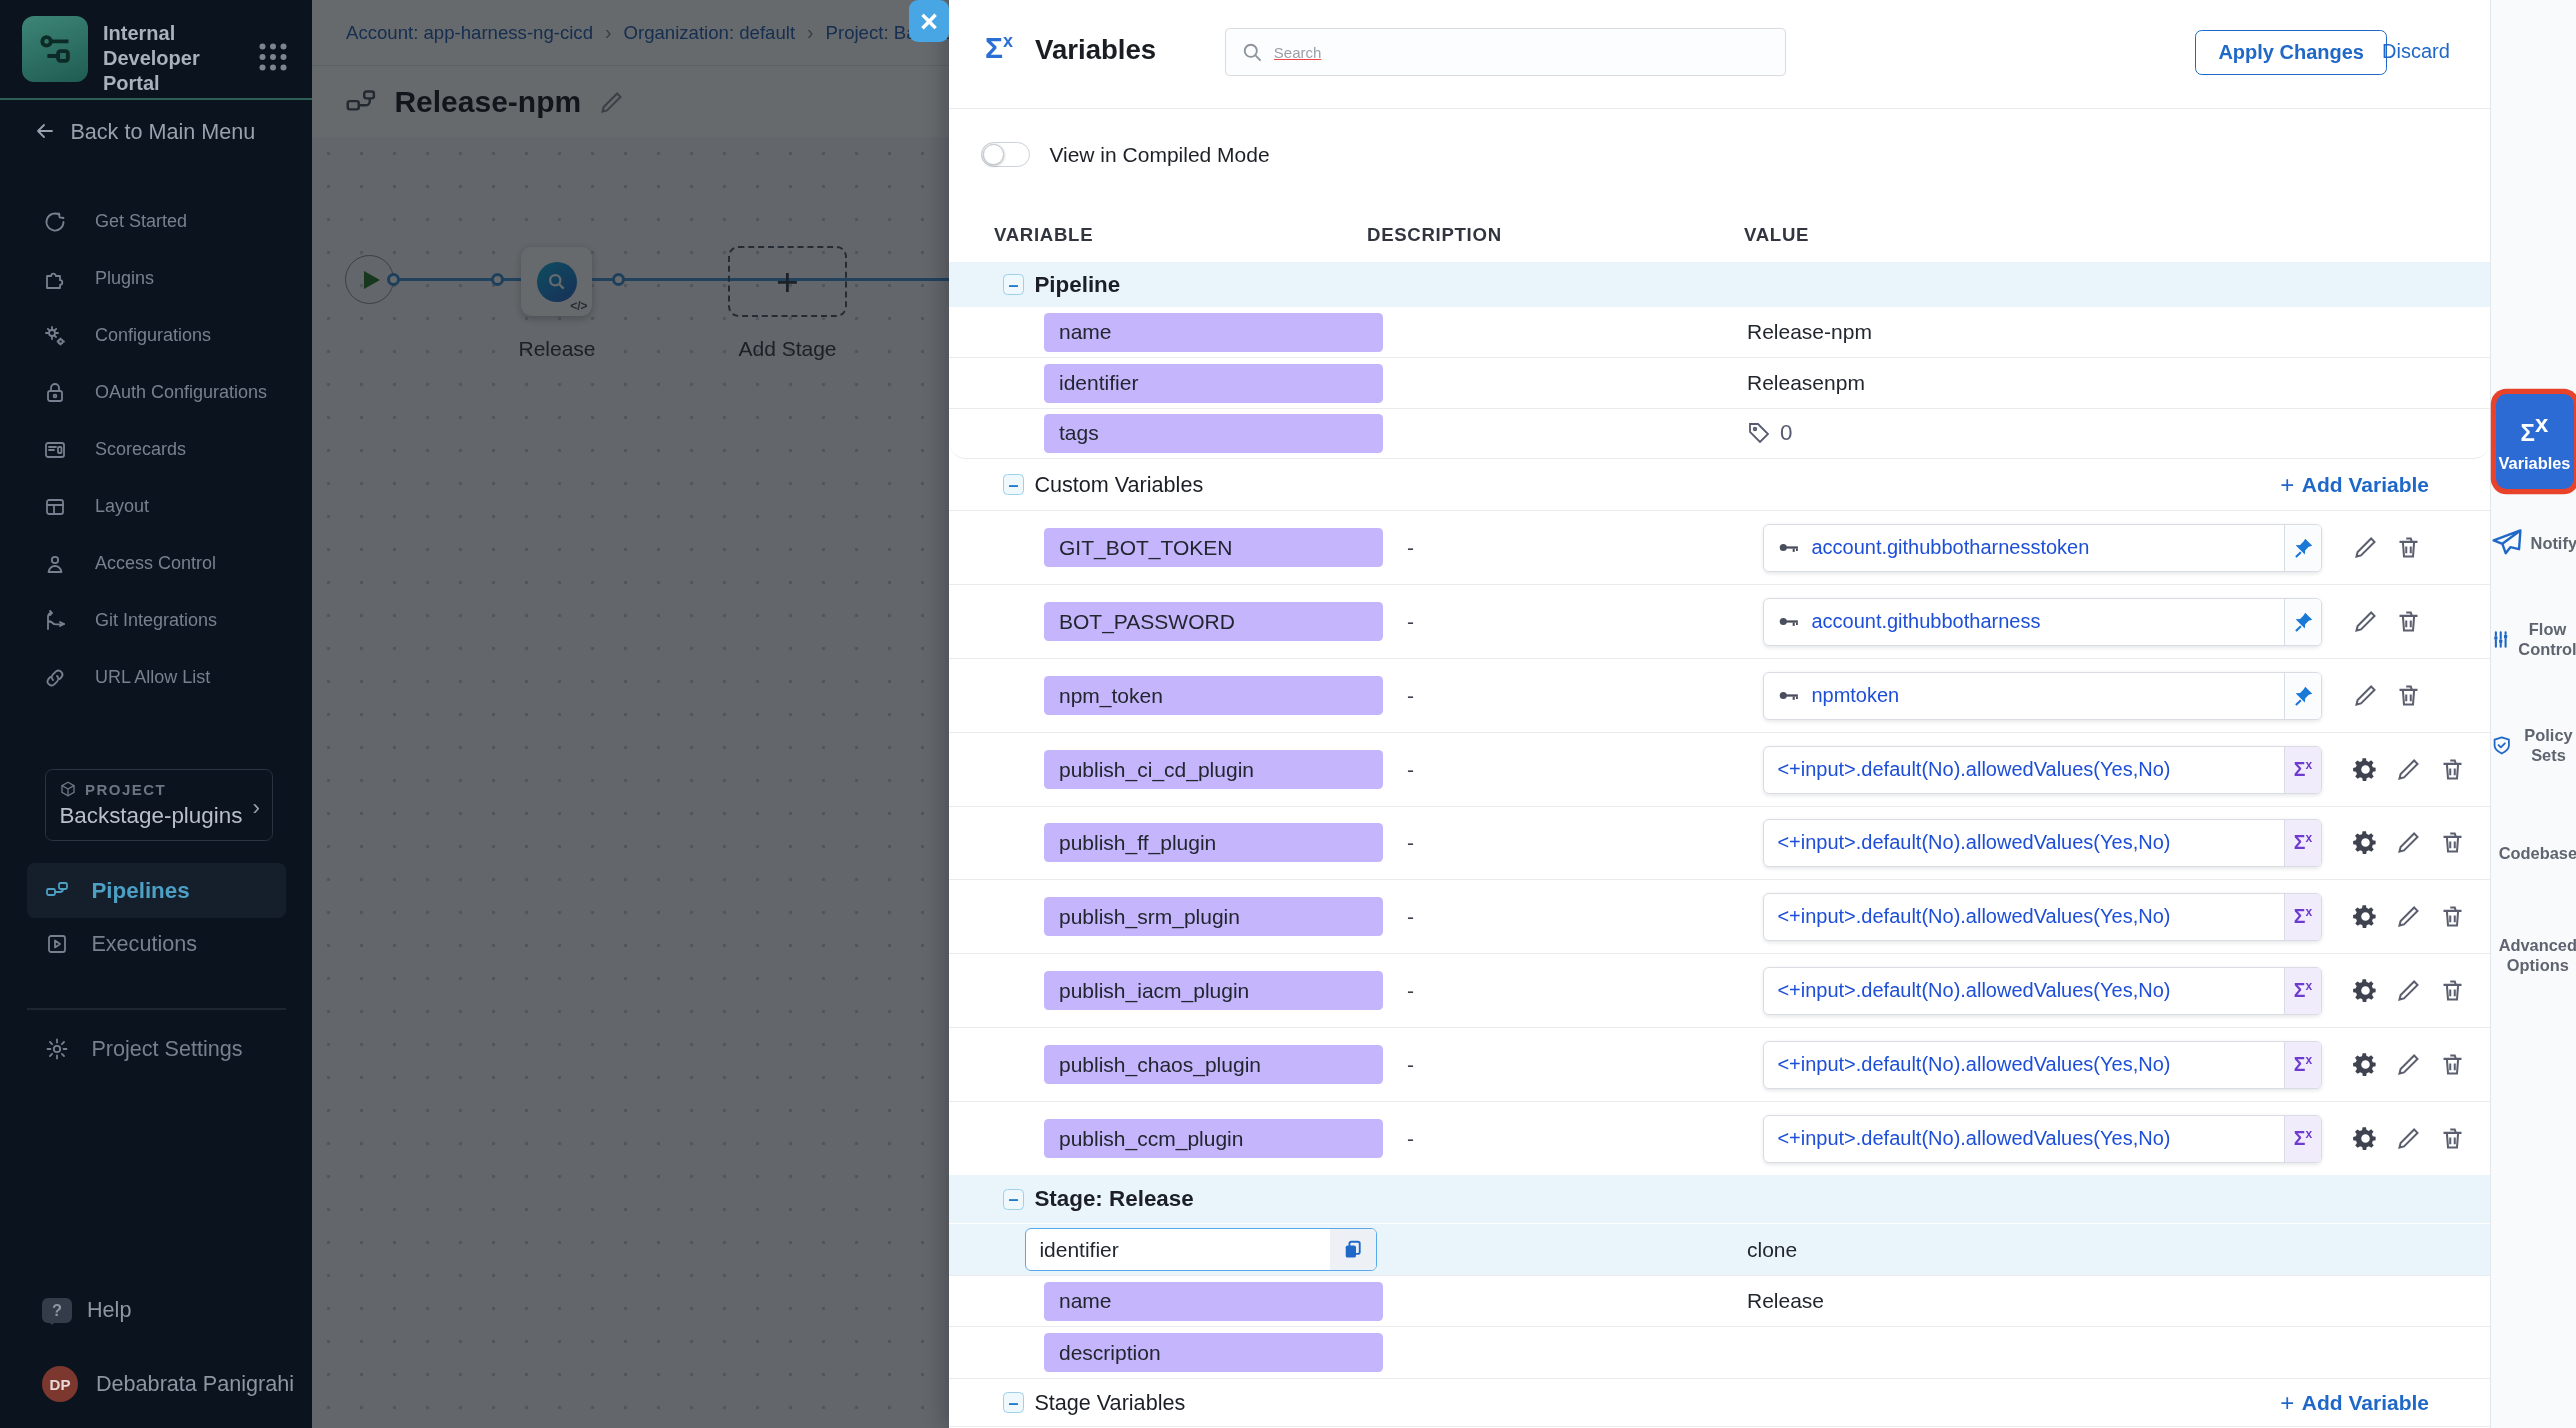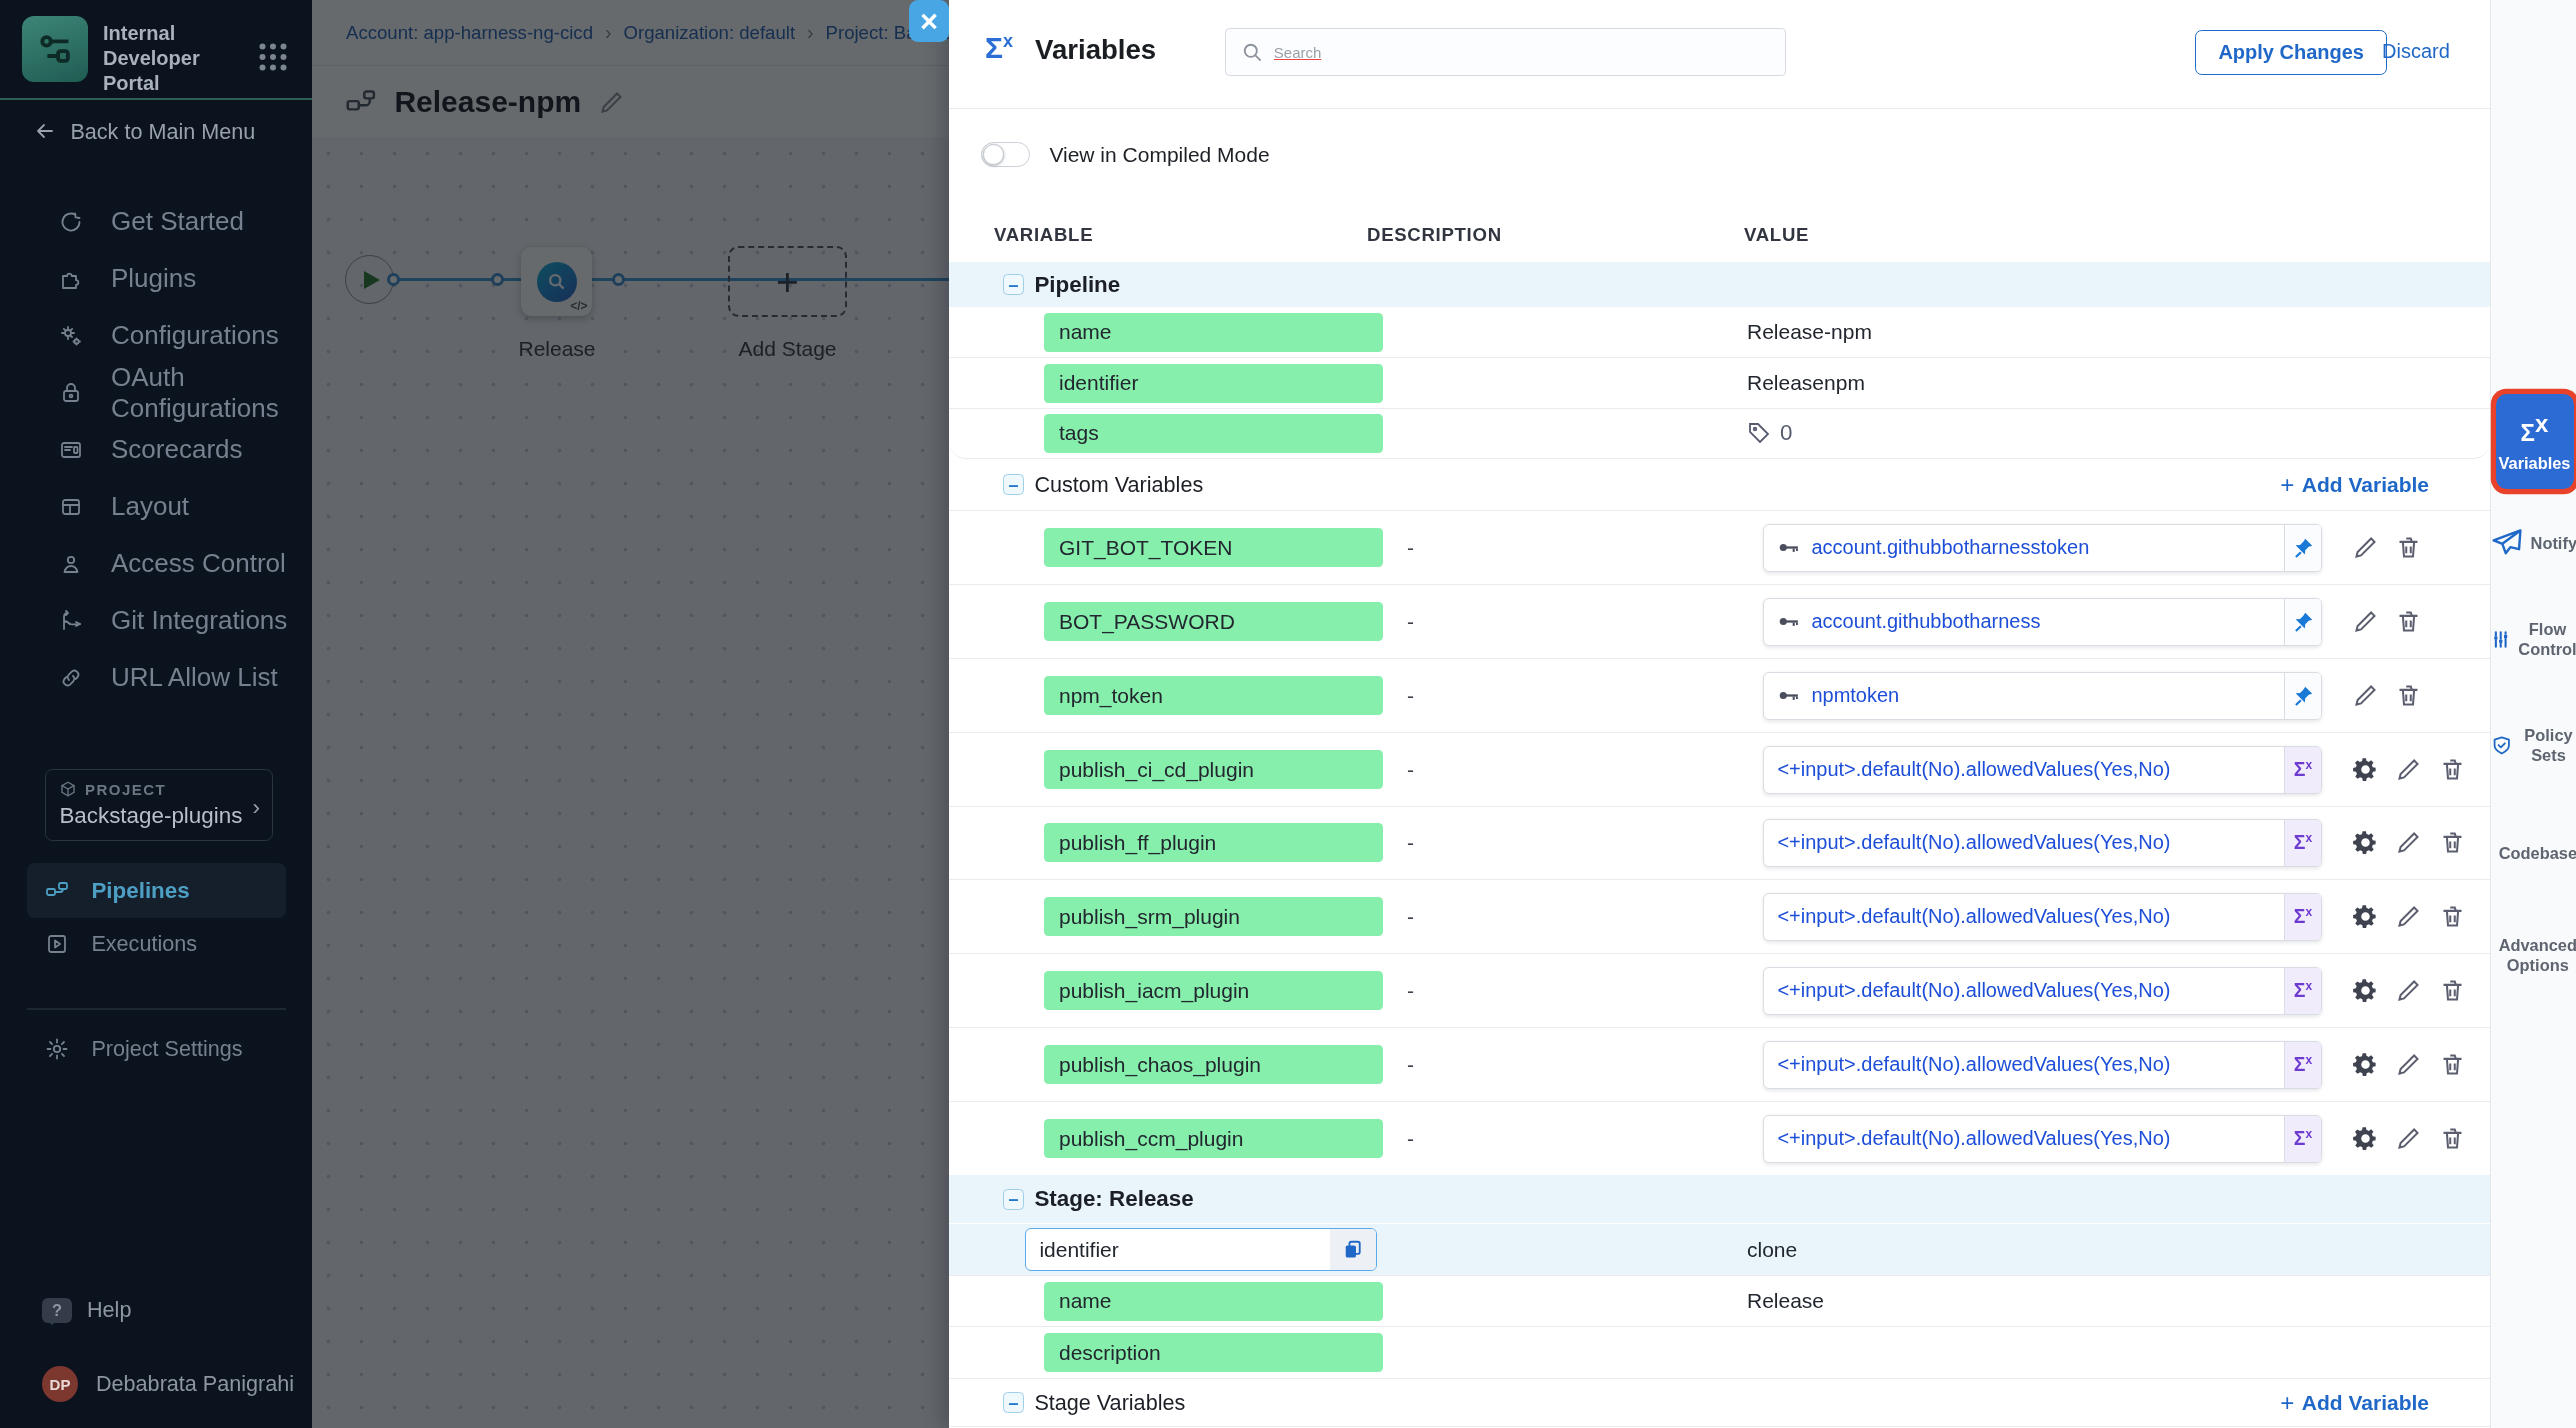"Get Started" .nav-item { font-size: 26px -> 18px; padding-left: 59px -> 43px }
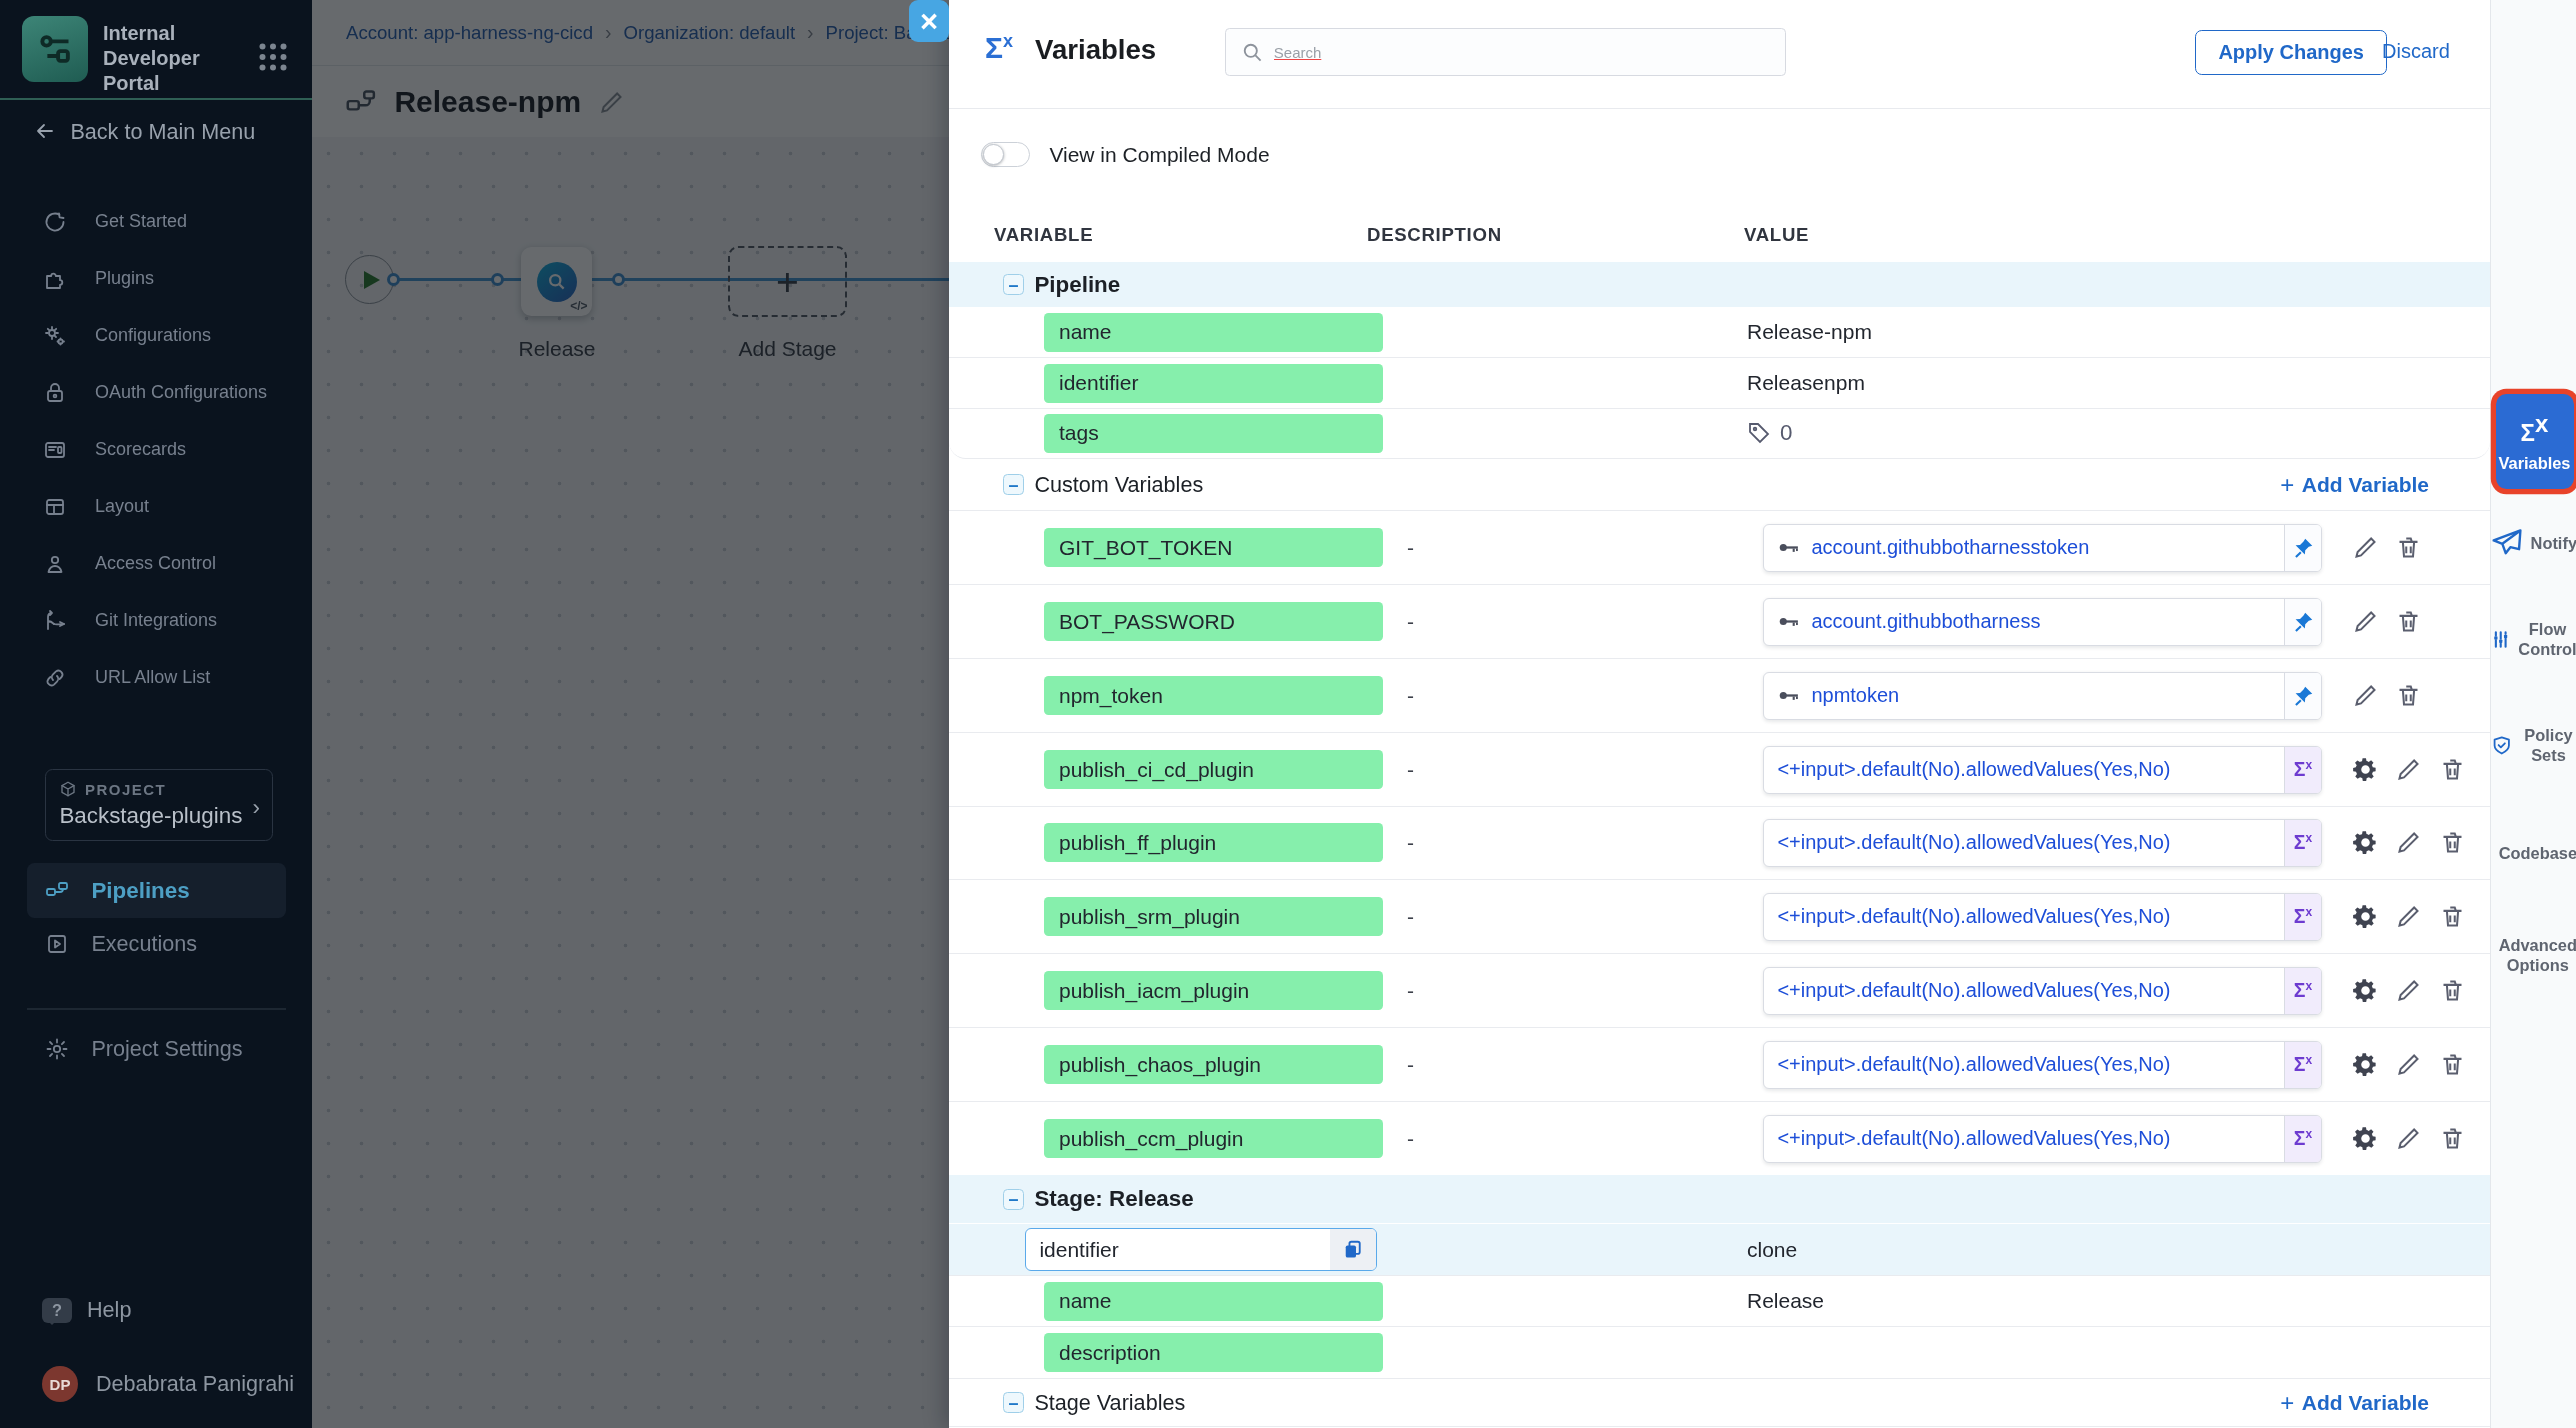"name" .pill { background: #86efac -> #c4b5fd }
